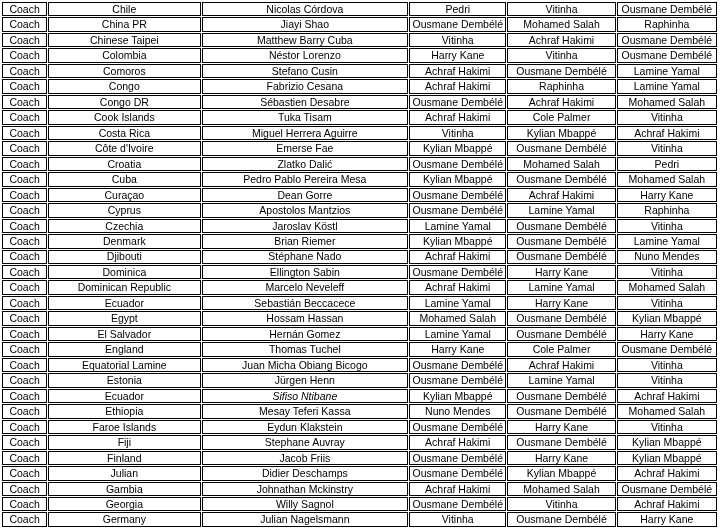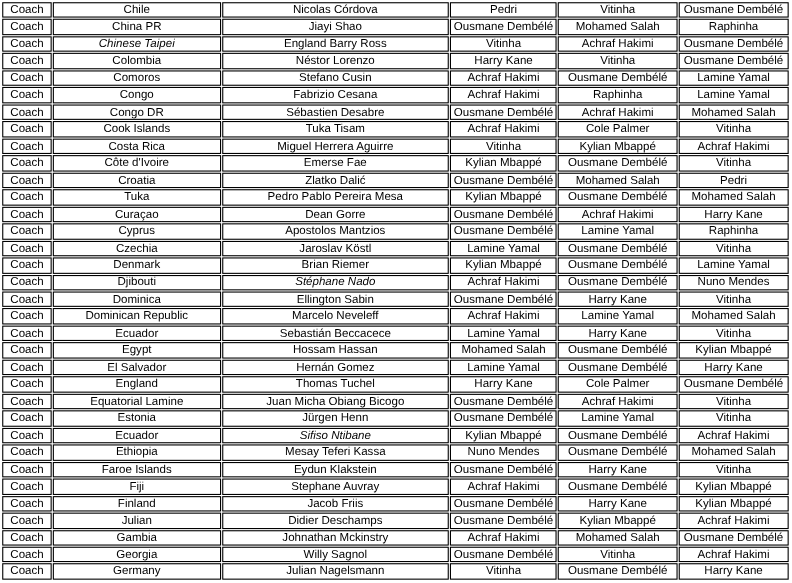"Chinese Taipei" td { font-style: italic -> none }
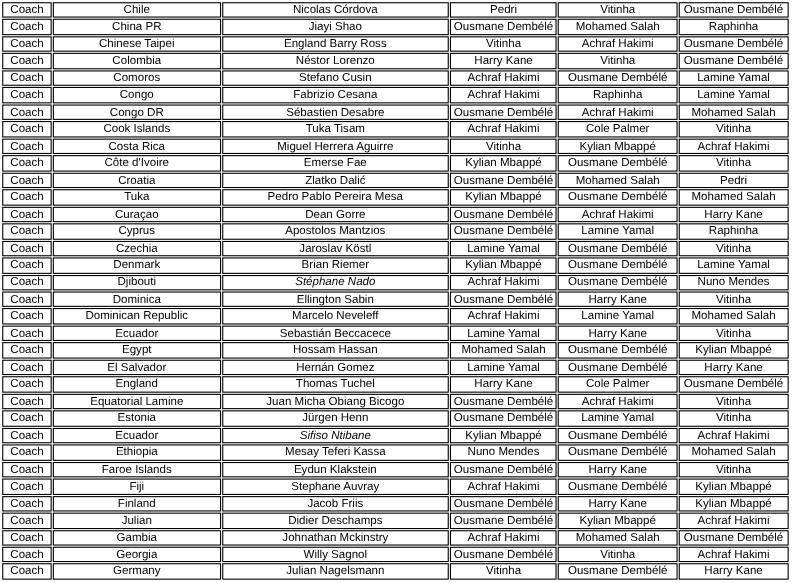"England Barry Ross" td { text: England Barry Ross -> Matthew Barry Cuba }
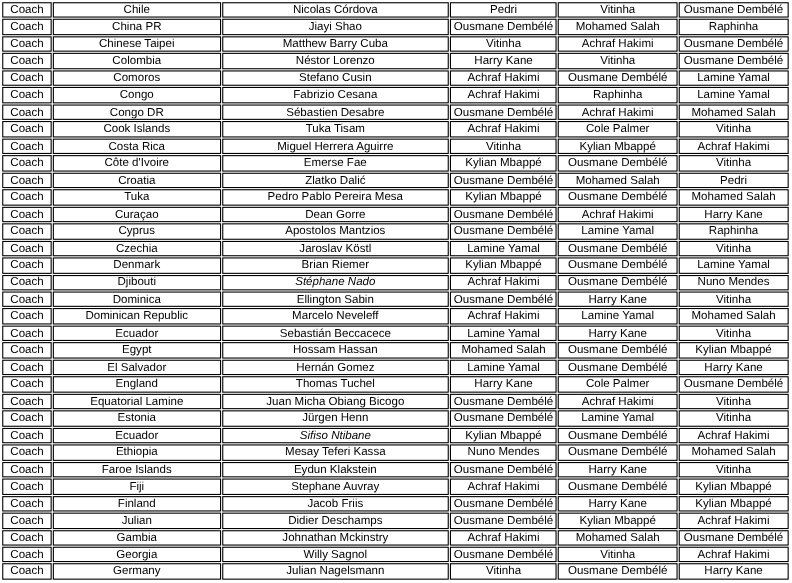"Tuka" td { text: Tuka -> Cuba }
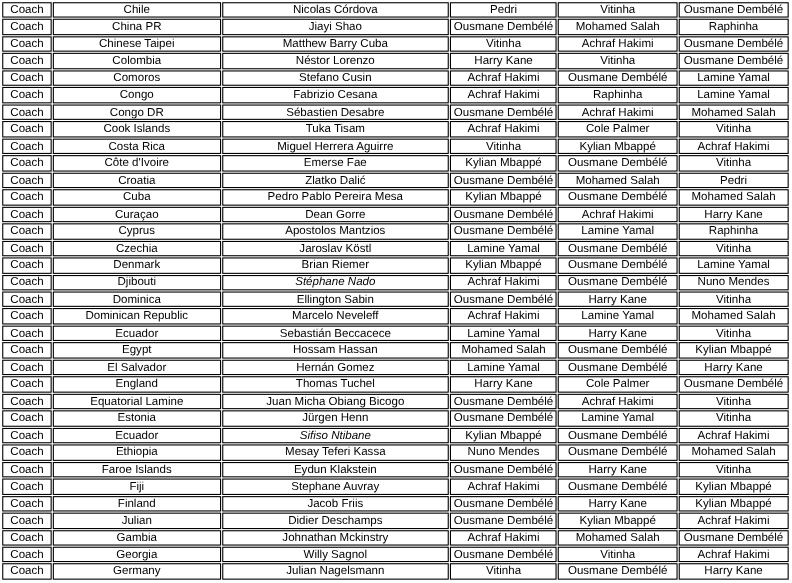"Stéphane Nado" td { font-style: italic -> none }
